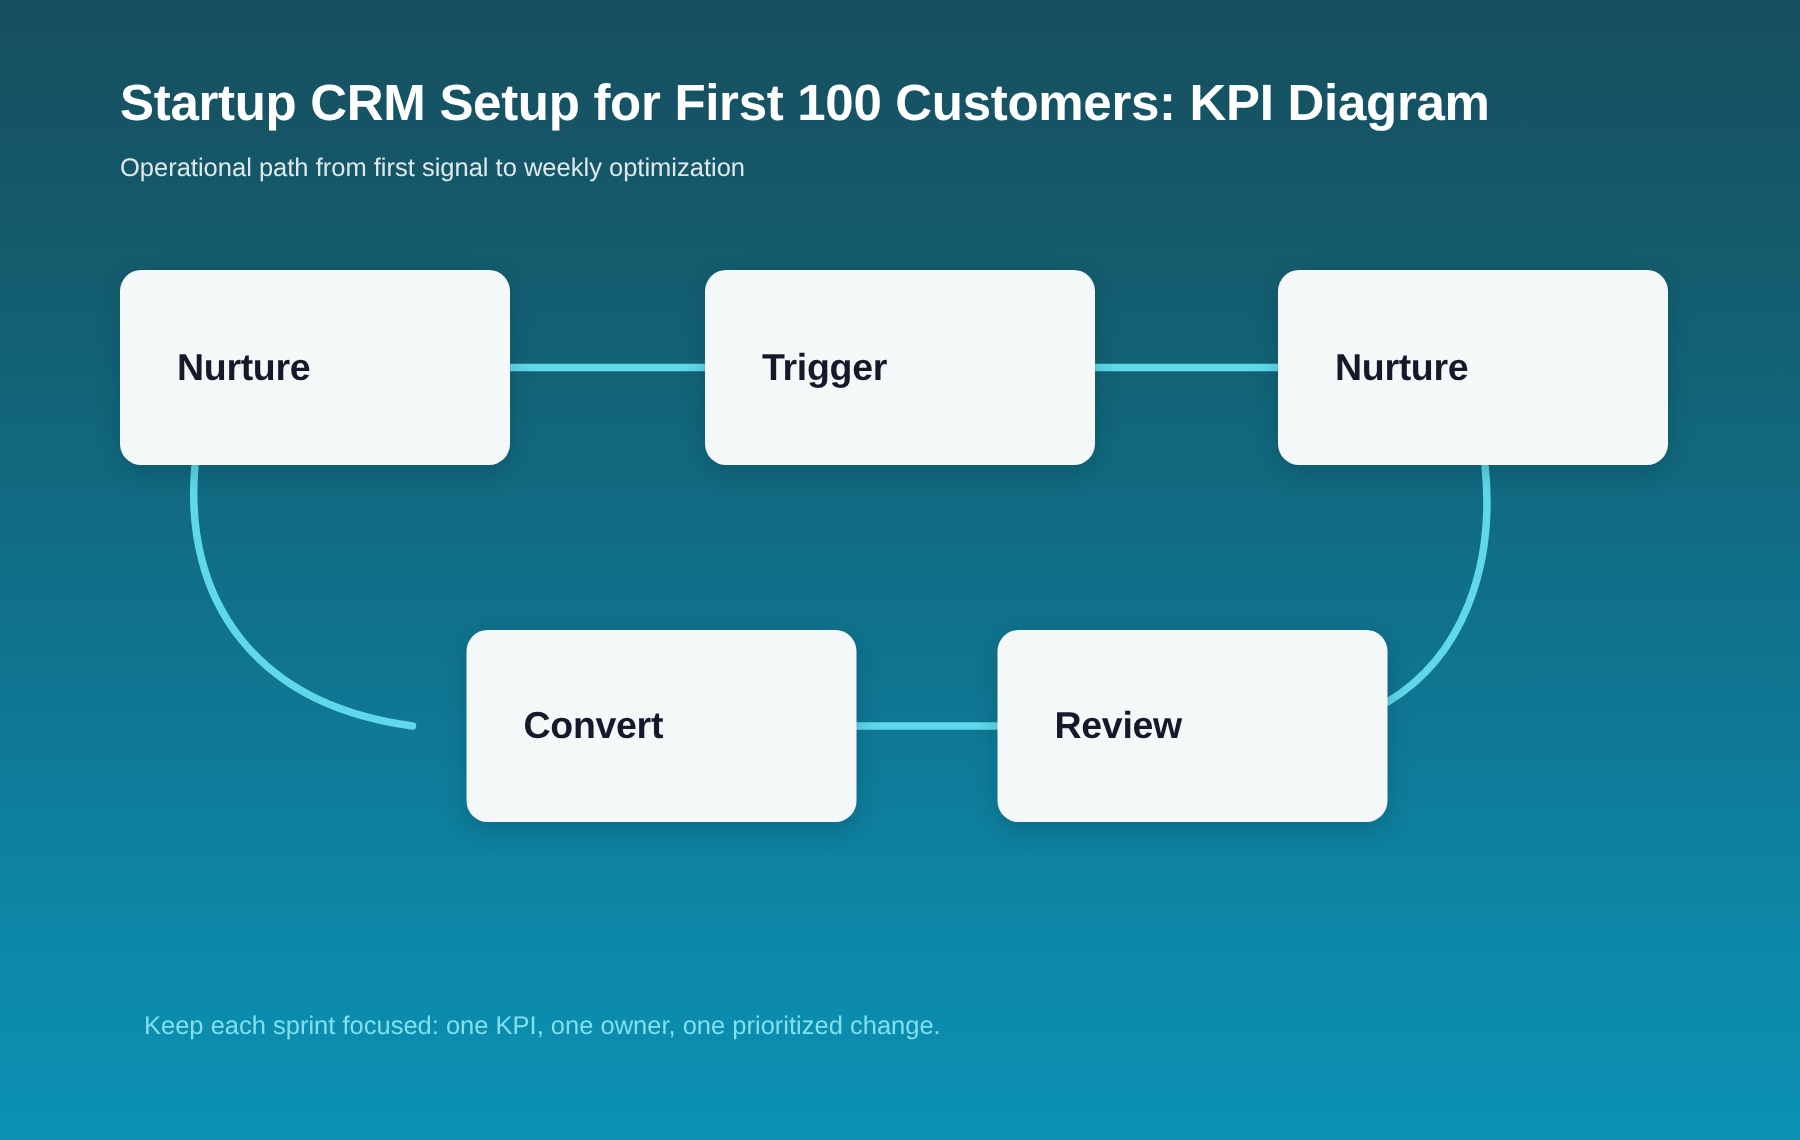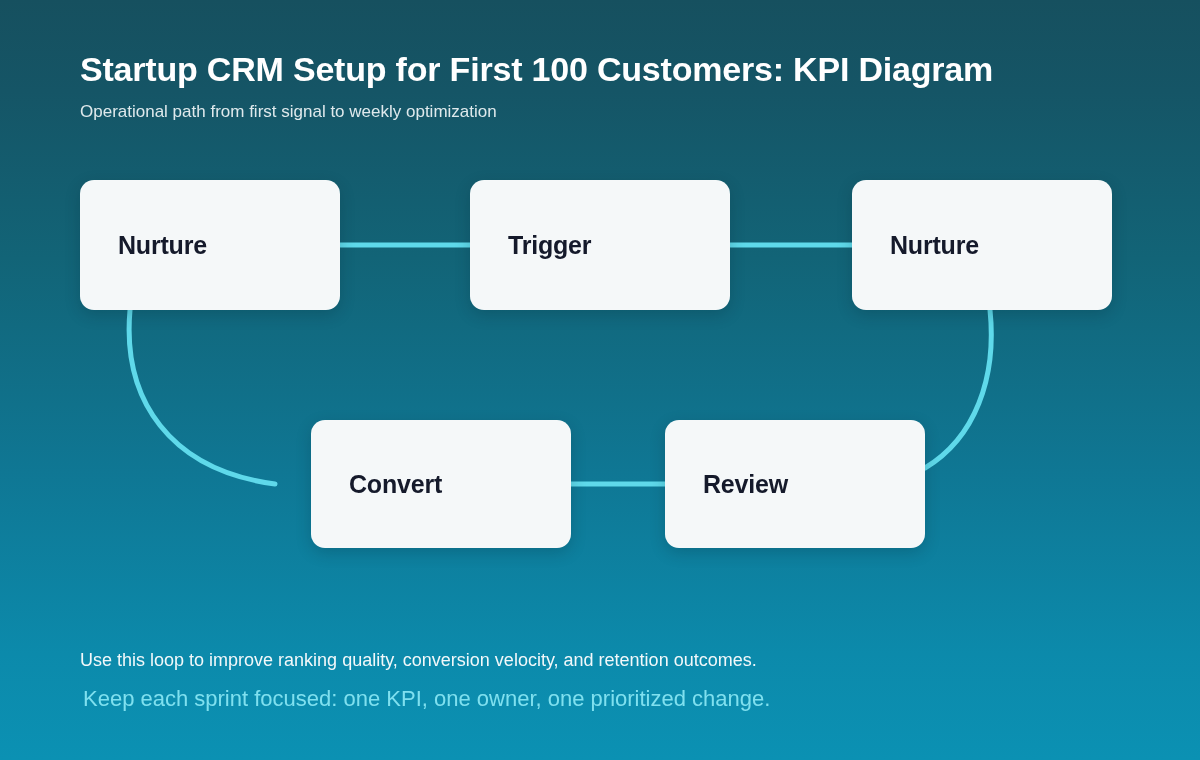"Use this loop to improve" p { html: <p>Use this loop to improve ranking quality, conversion velocity, and retention outcomes.</p> -> none }
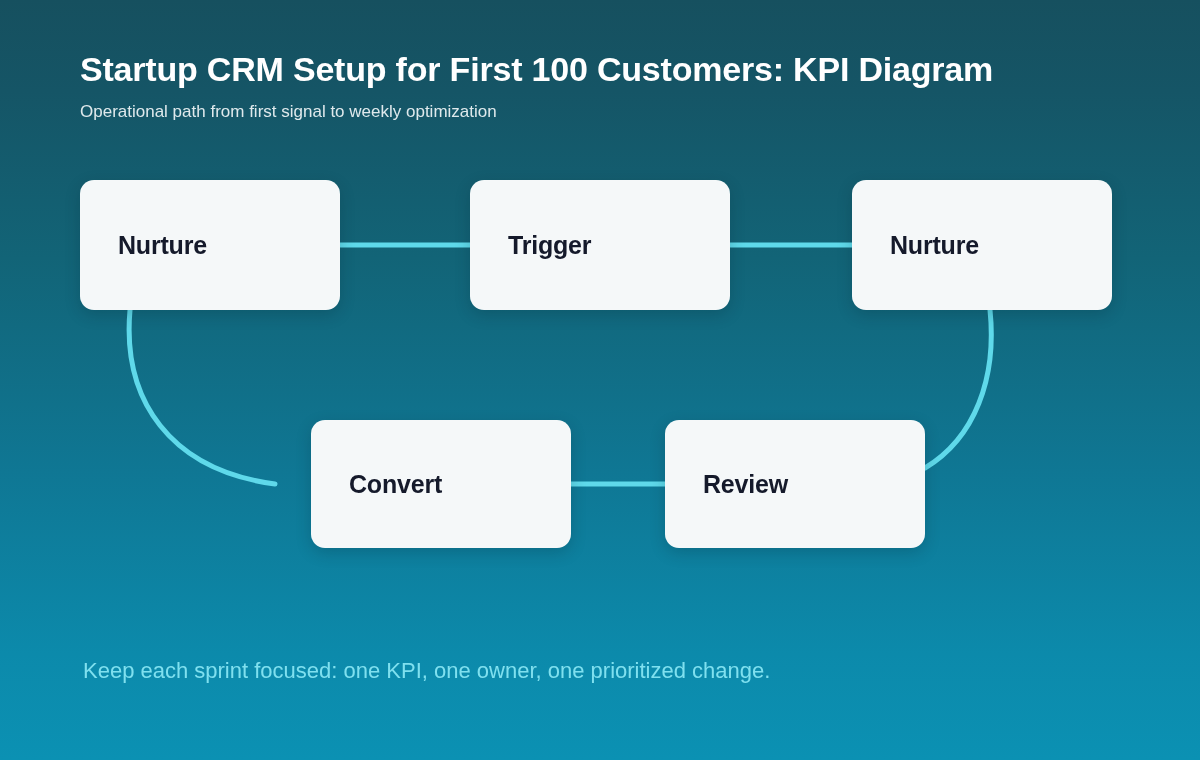"Keep each sprint focused: one" #footer-secondary { font-size: 22px -> 17px; margin: 3px -> 16px }
